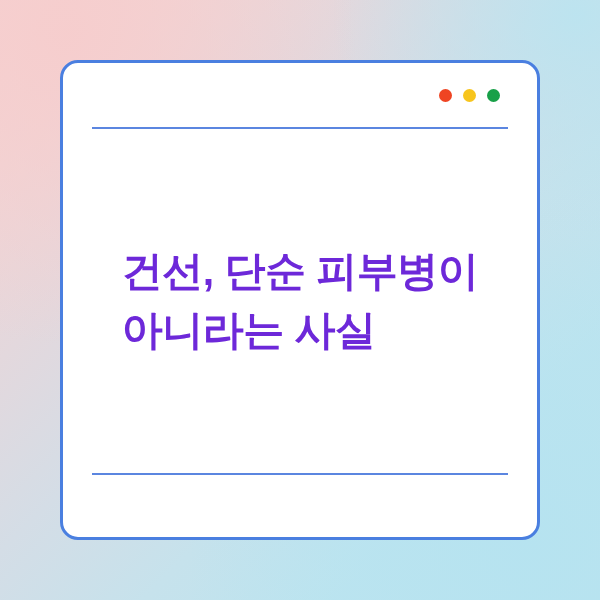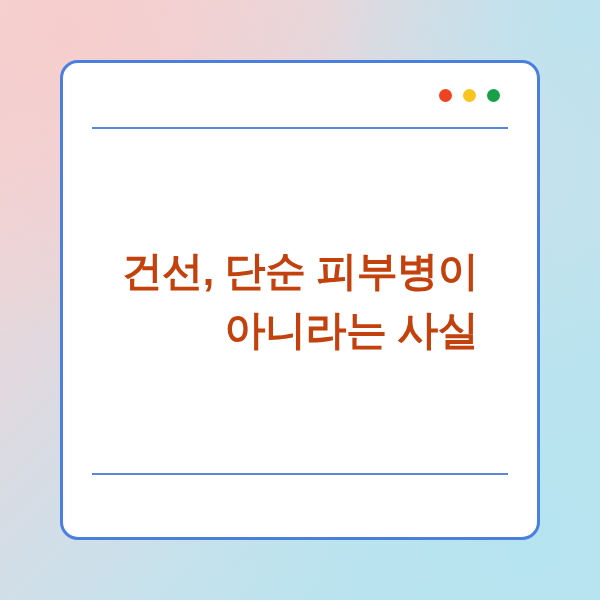"건선, 단순 피부병이" #headline { color: #c2410c -> #6d28d9; text-align: right -> left }
